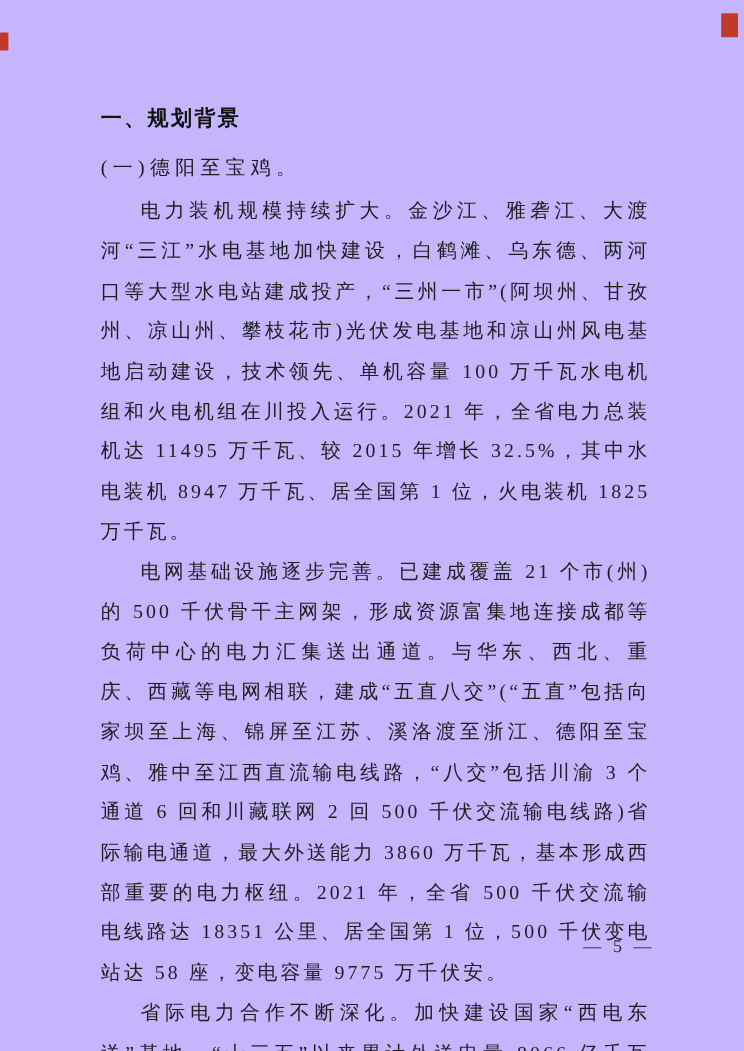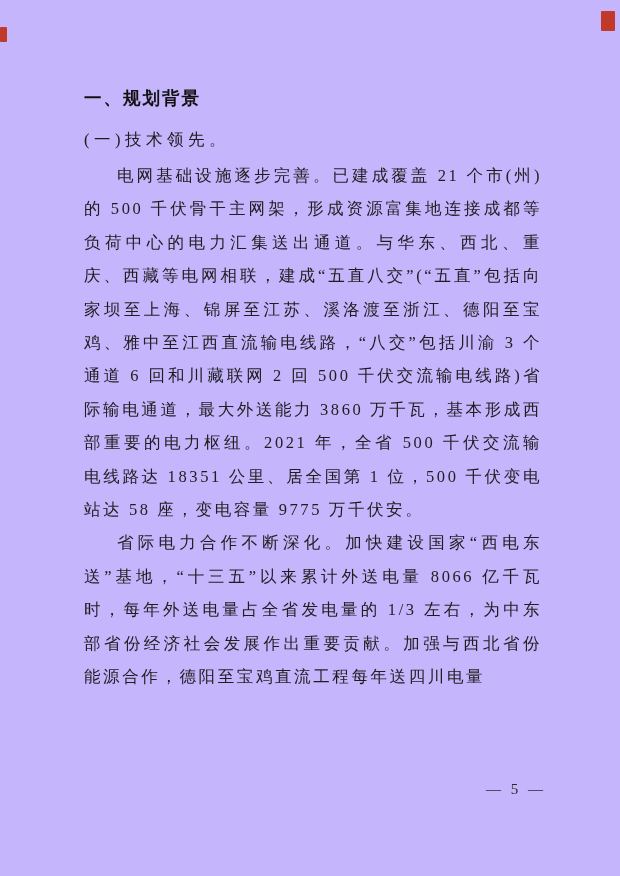"(一)技术领先。" h2.doc-subheading { text: 技术领先 -> 德阳至宝鸡 }
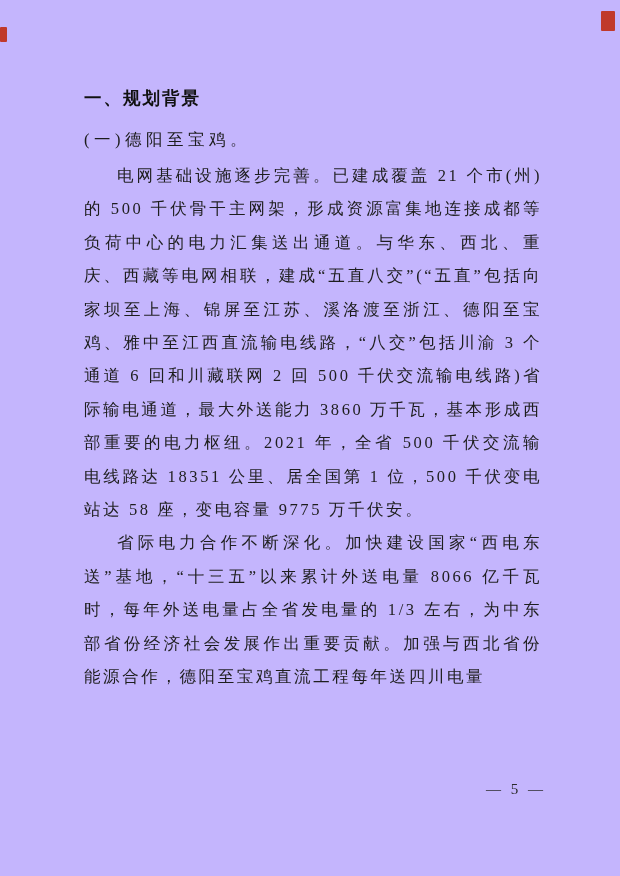"电力装机规模持续扩大。金沙江、雅砻江、大渡河“三江”水电基地加快建设，白鹤滩、乌" p.doc-paragraph { html: none -> <p>电力装机规模持续扩大。金沙江、雅砻江、大渡河“三江”水电基地加快建设，白鹤滩、乌东德、两河口等大型水电站建成投产，“三州一市”(阿坝州、甘孜州、凉山州、攀枝花市)光伏发电基地和凉山州风电基地启动建设，技术领先、单机容量 100 万千瓦水电机组和火电机组在川投入运行。2021 年，全省电力总装机达 11495 万千瓦、较 2015 年增长 32.5%，其中水电装机 8947 万千瓦、居全国第 1 位，火电装机 1825 万千瓦。</p> }
